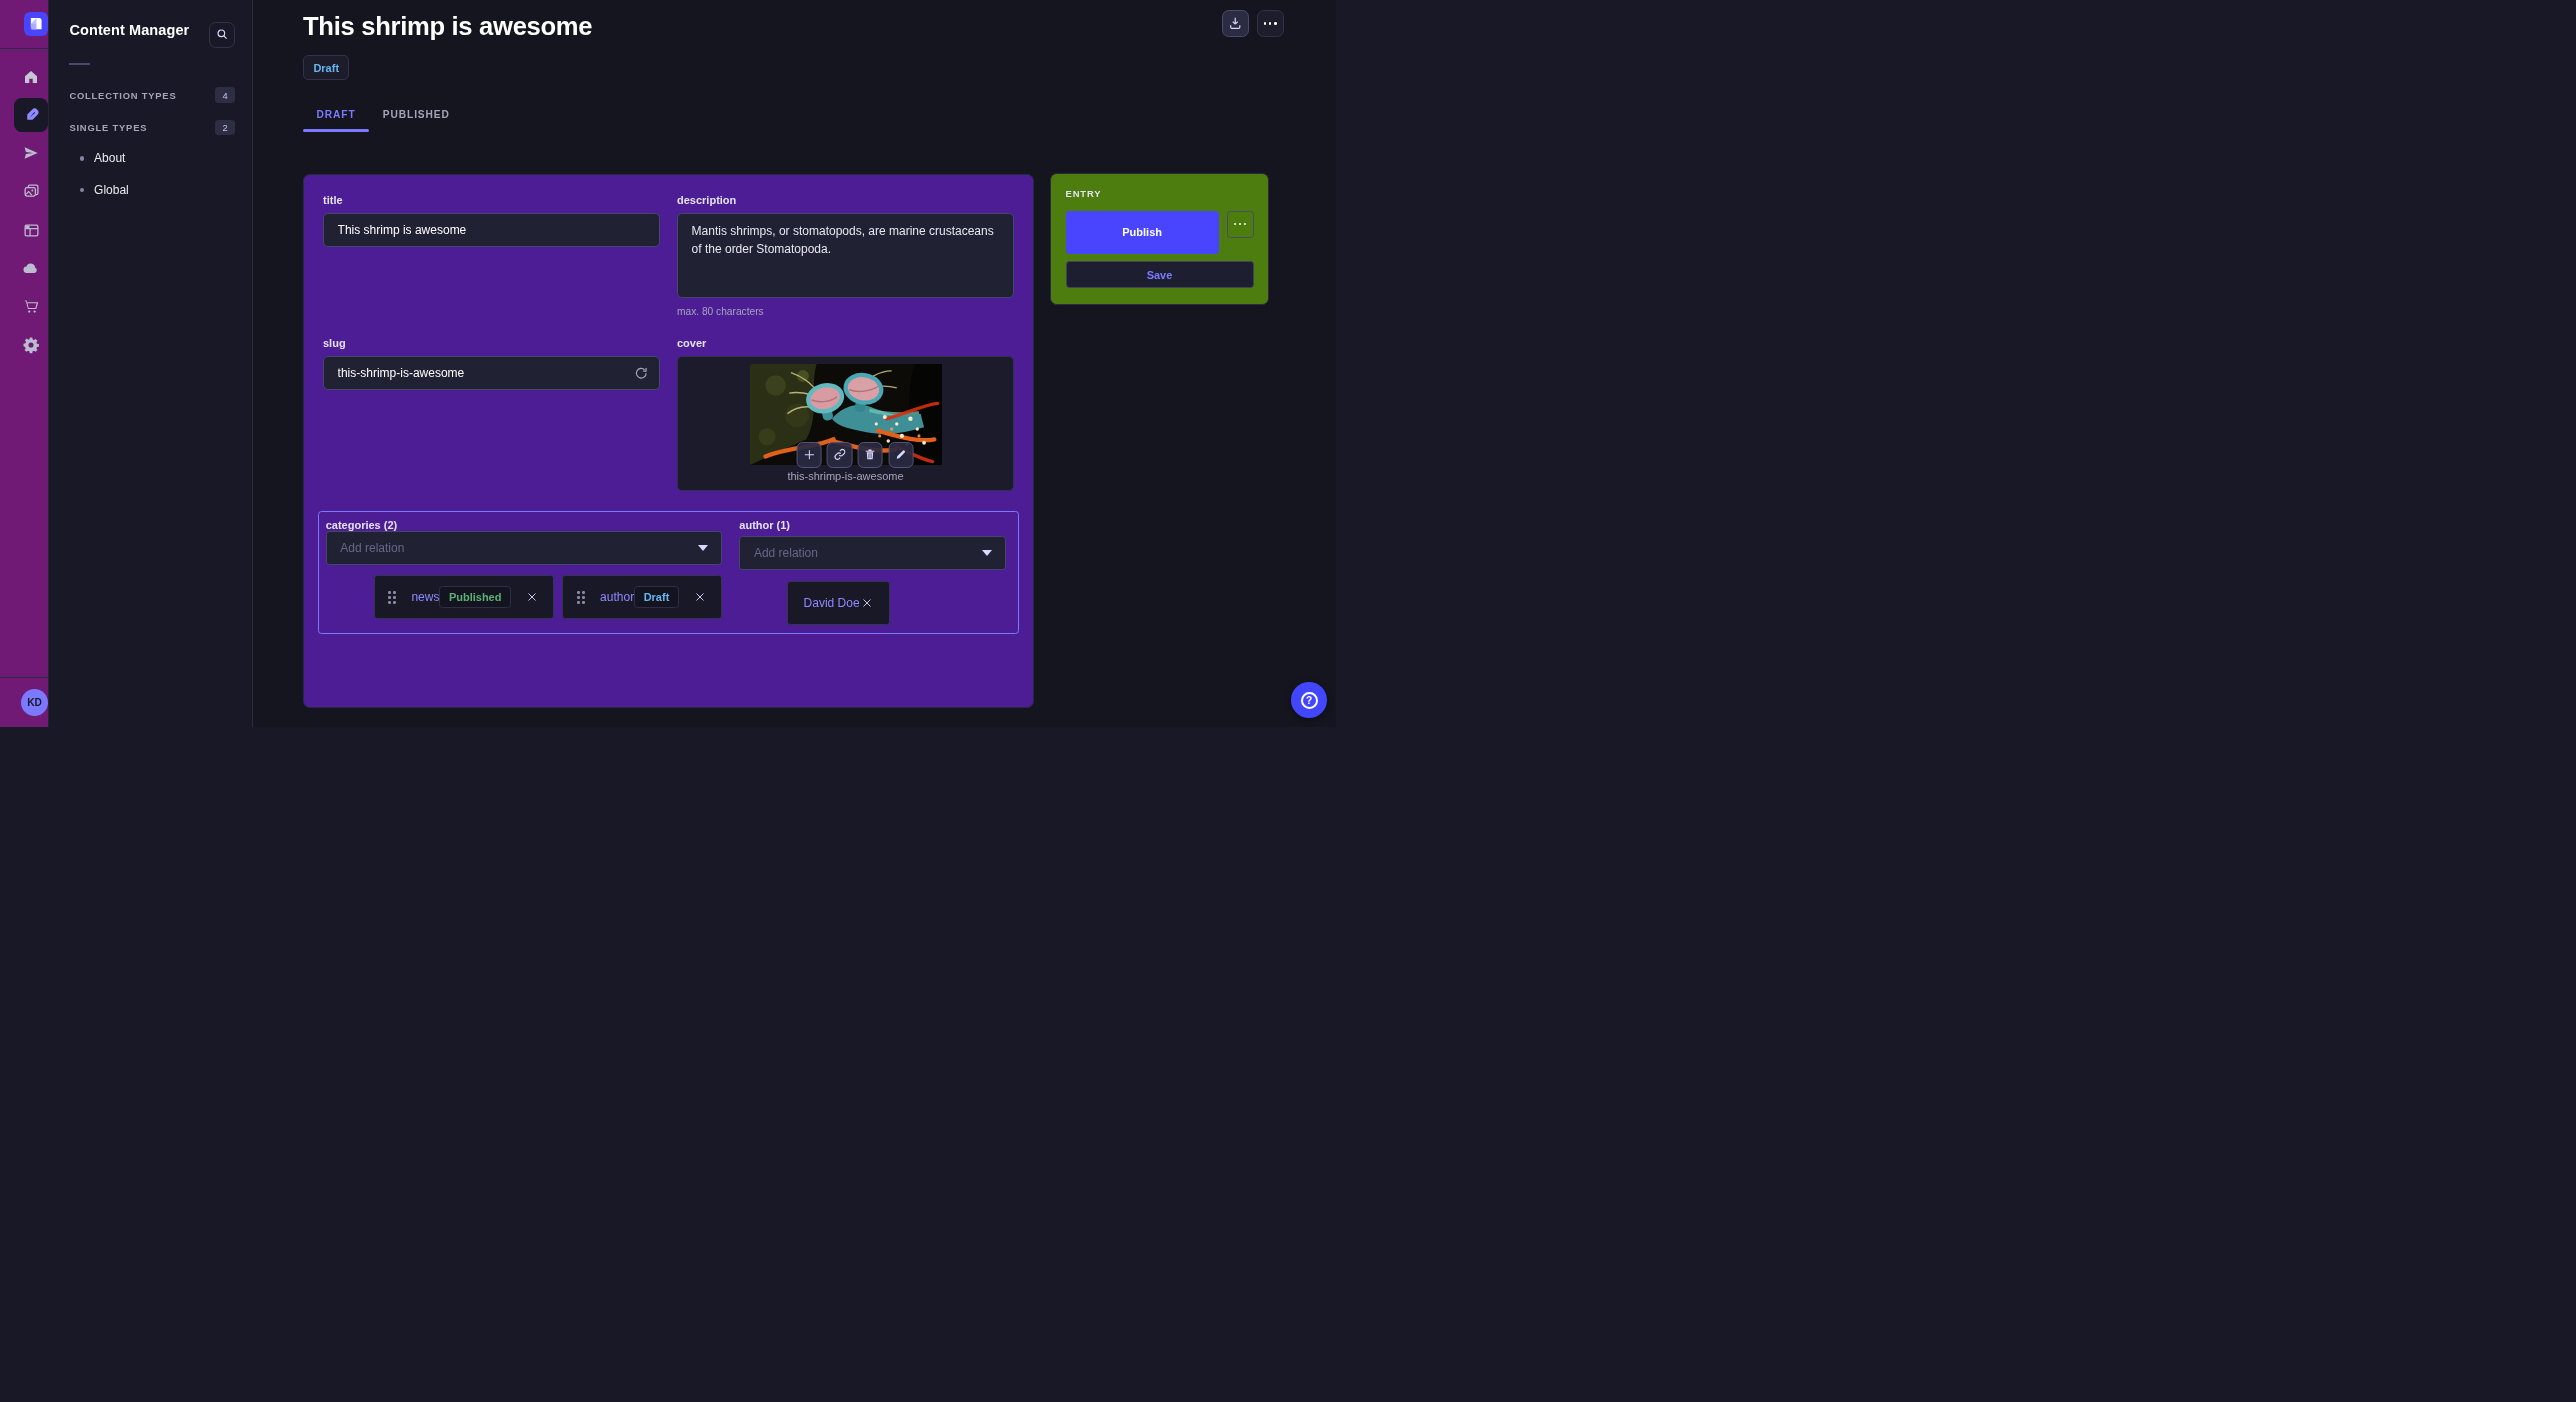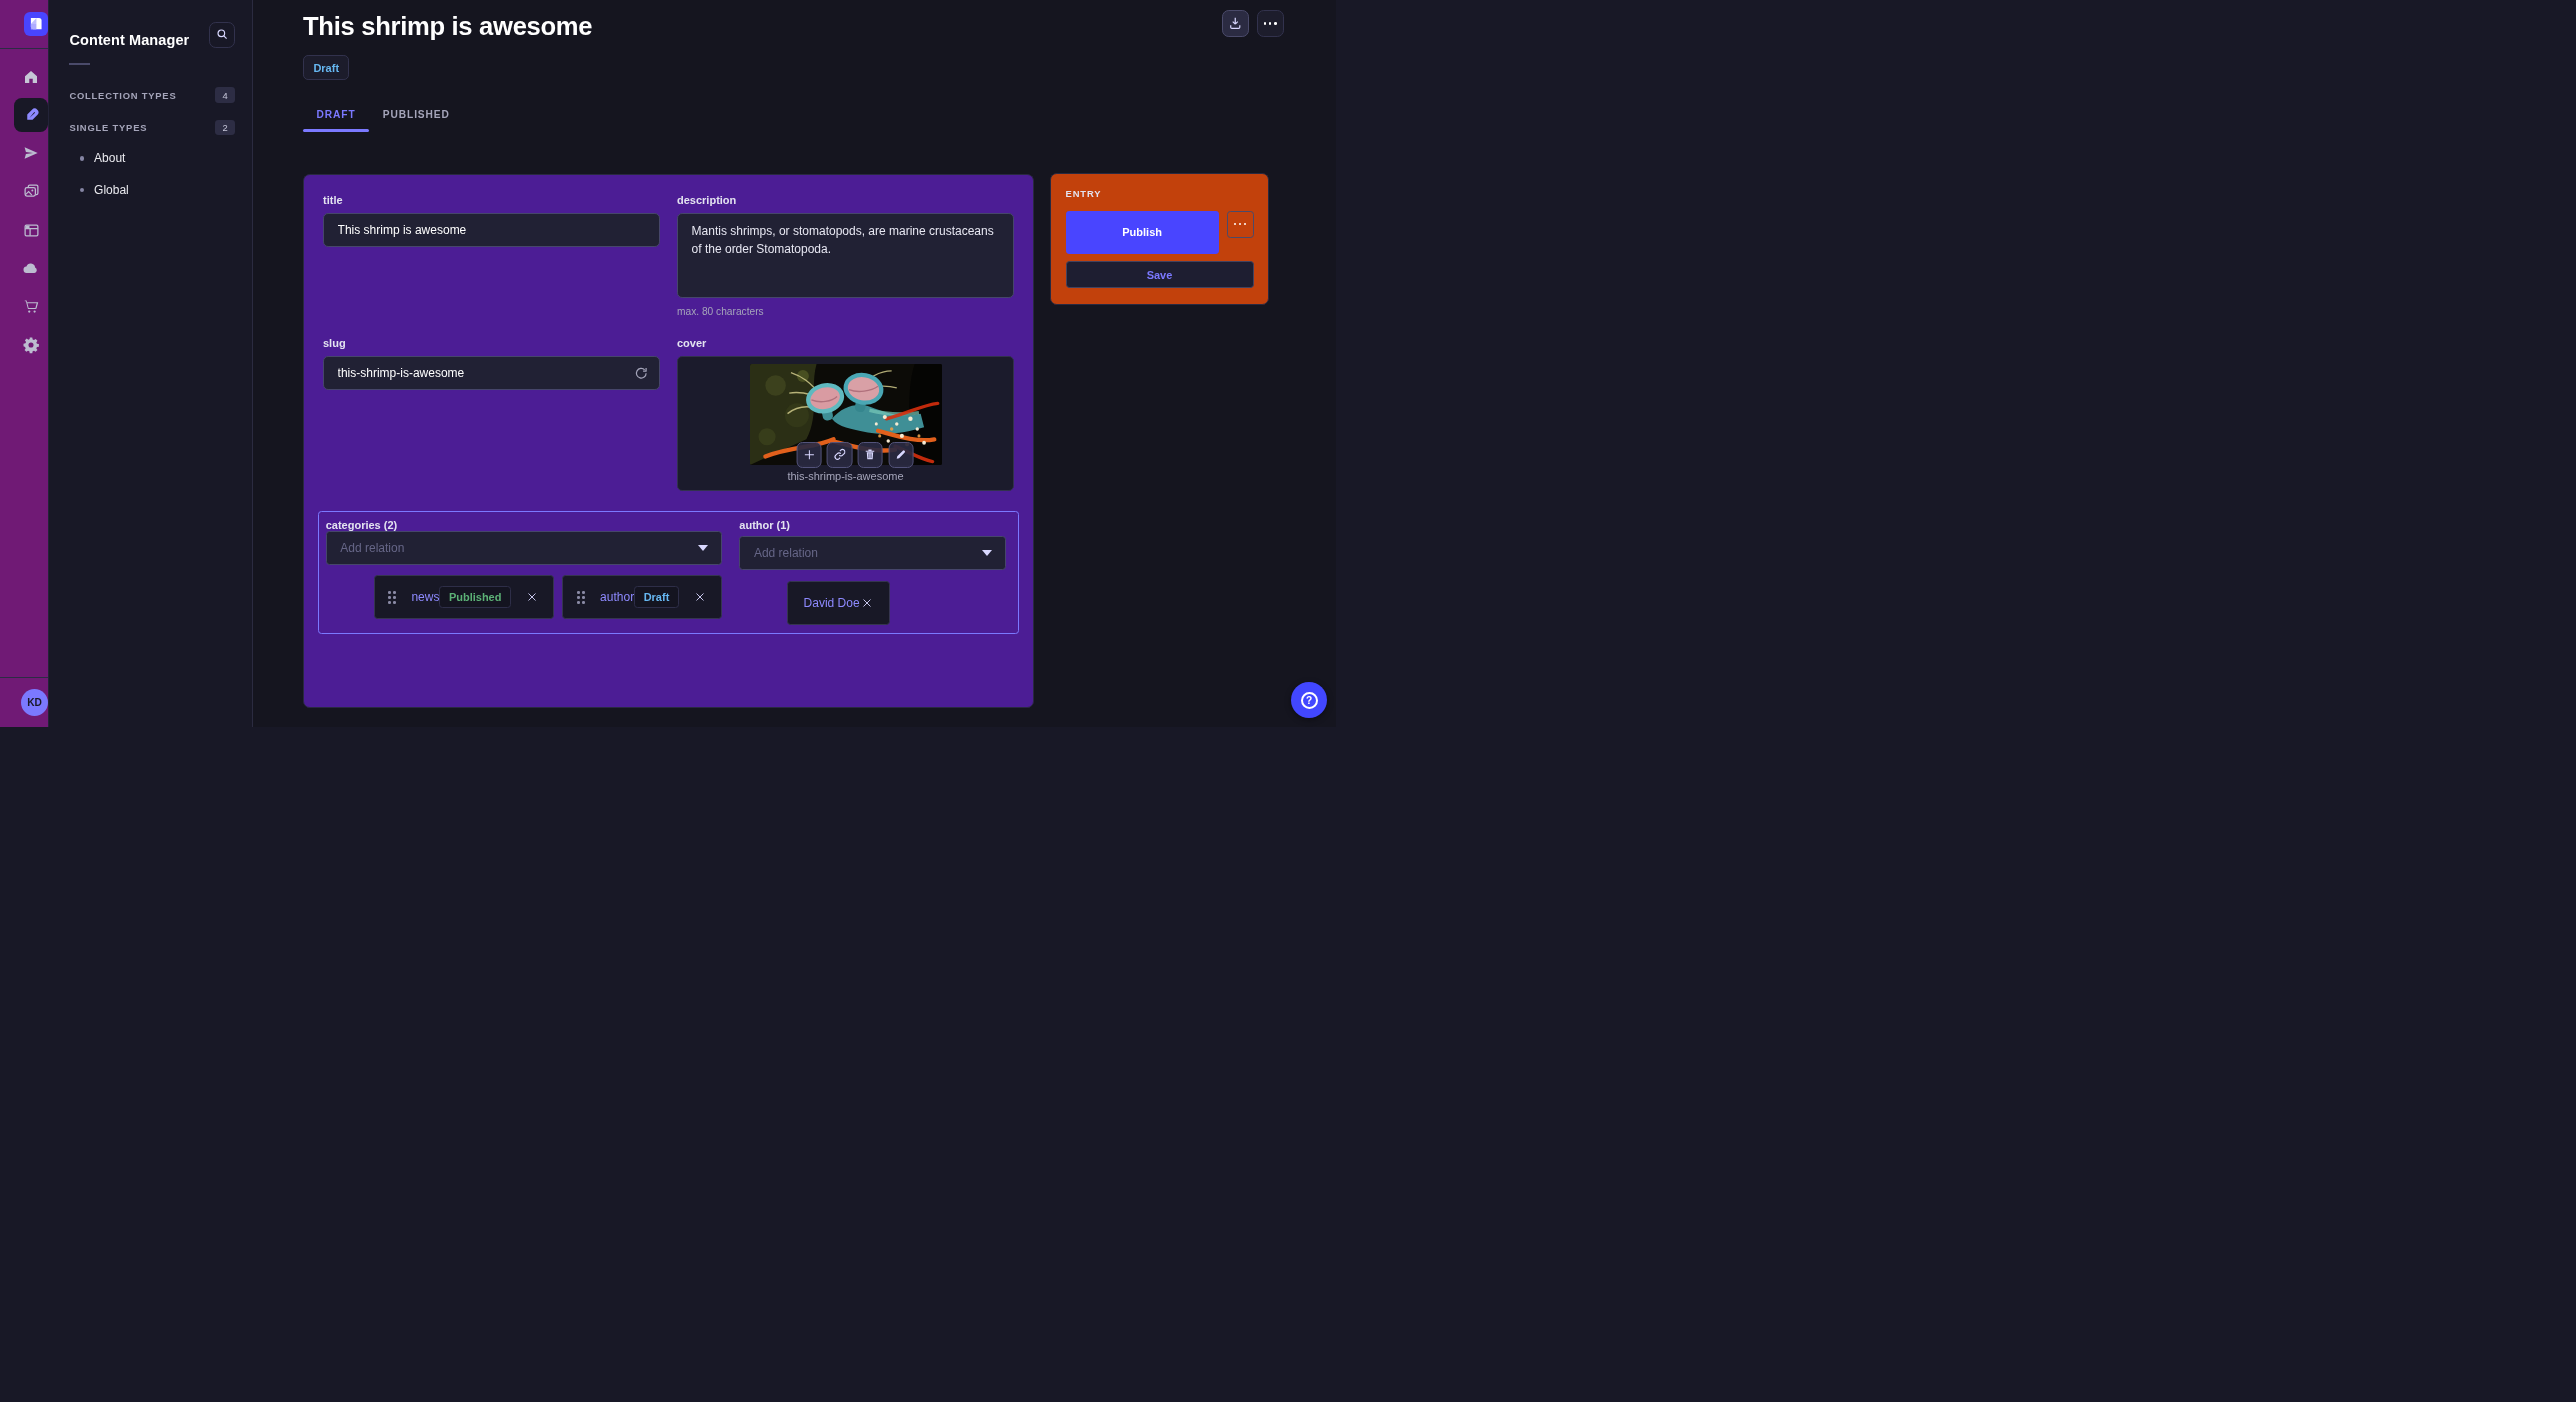"Content Manager" .subnav-head { align-items: flex-end -> flex-start }
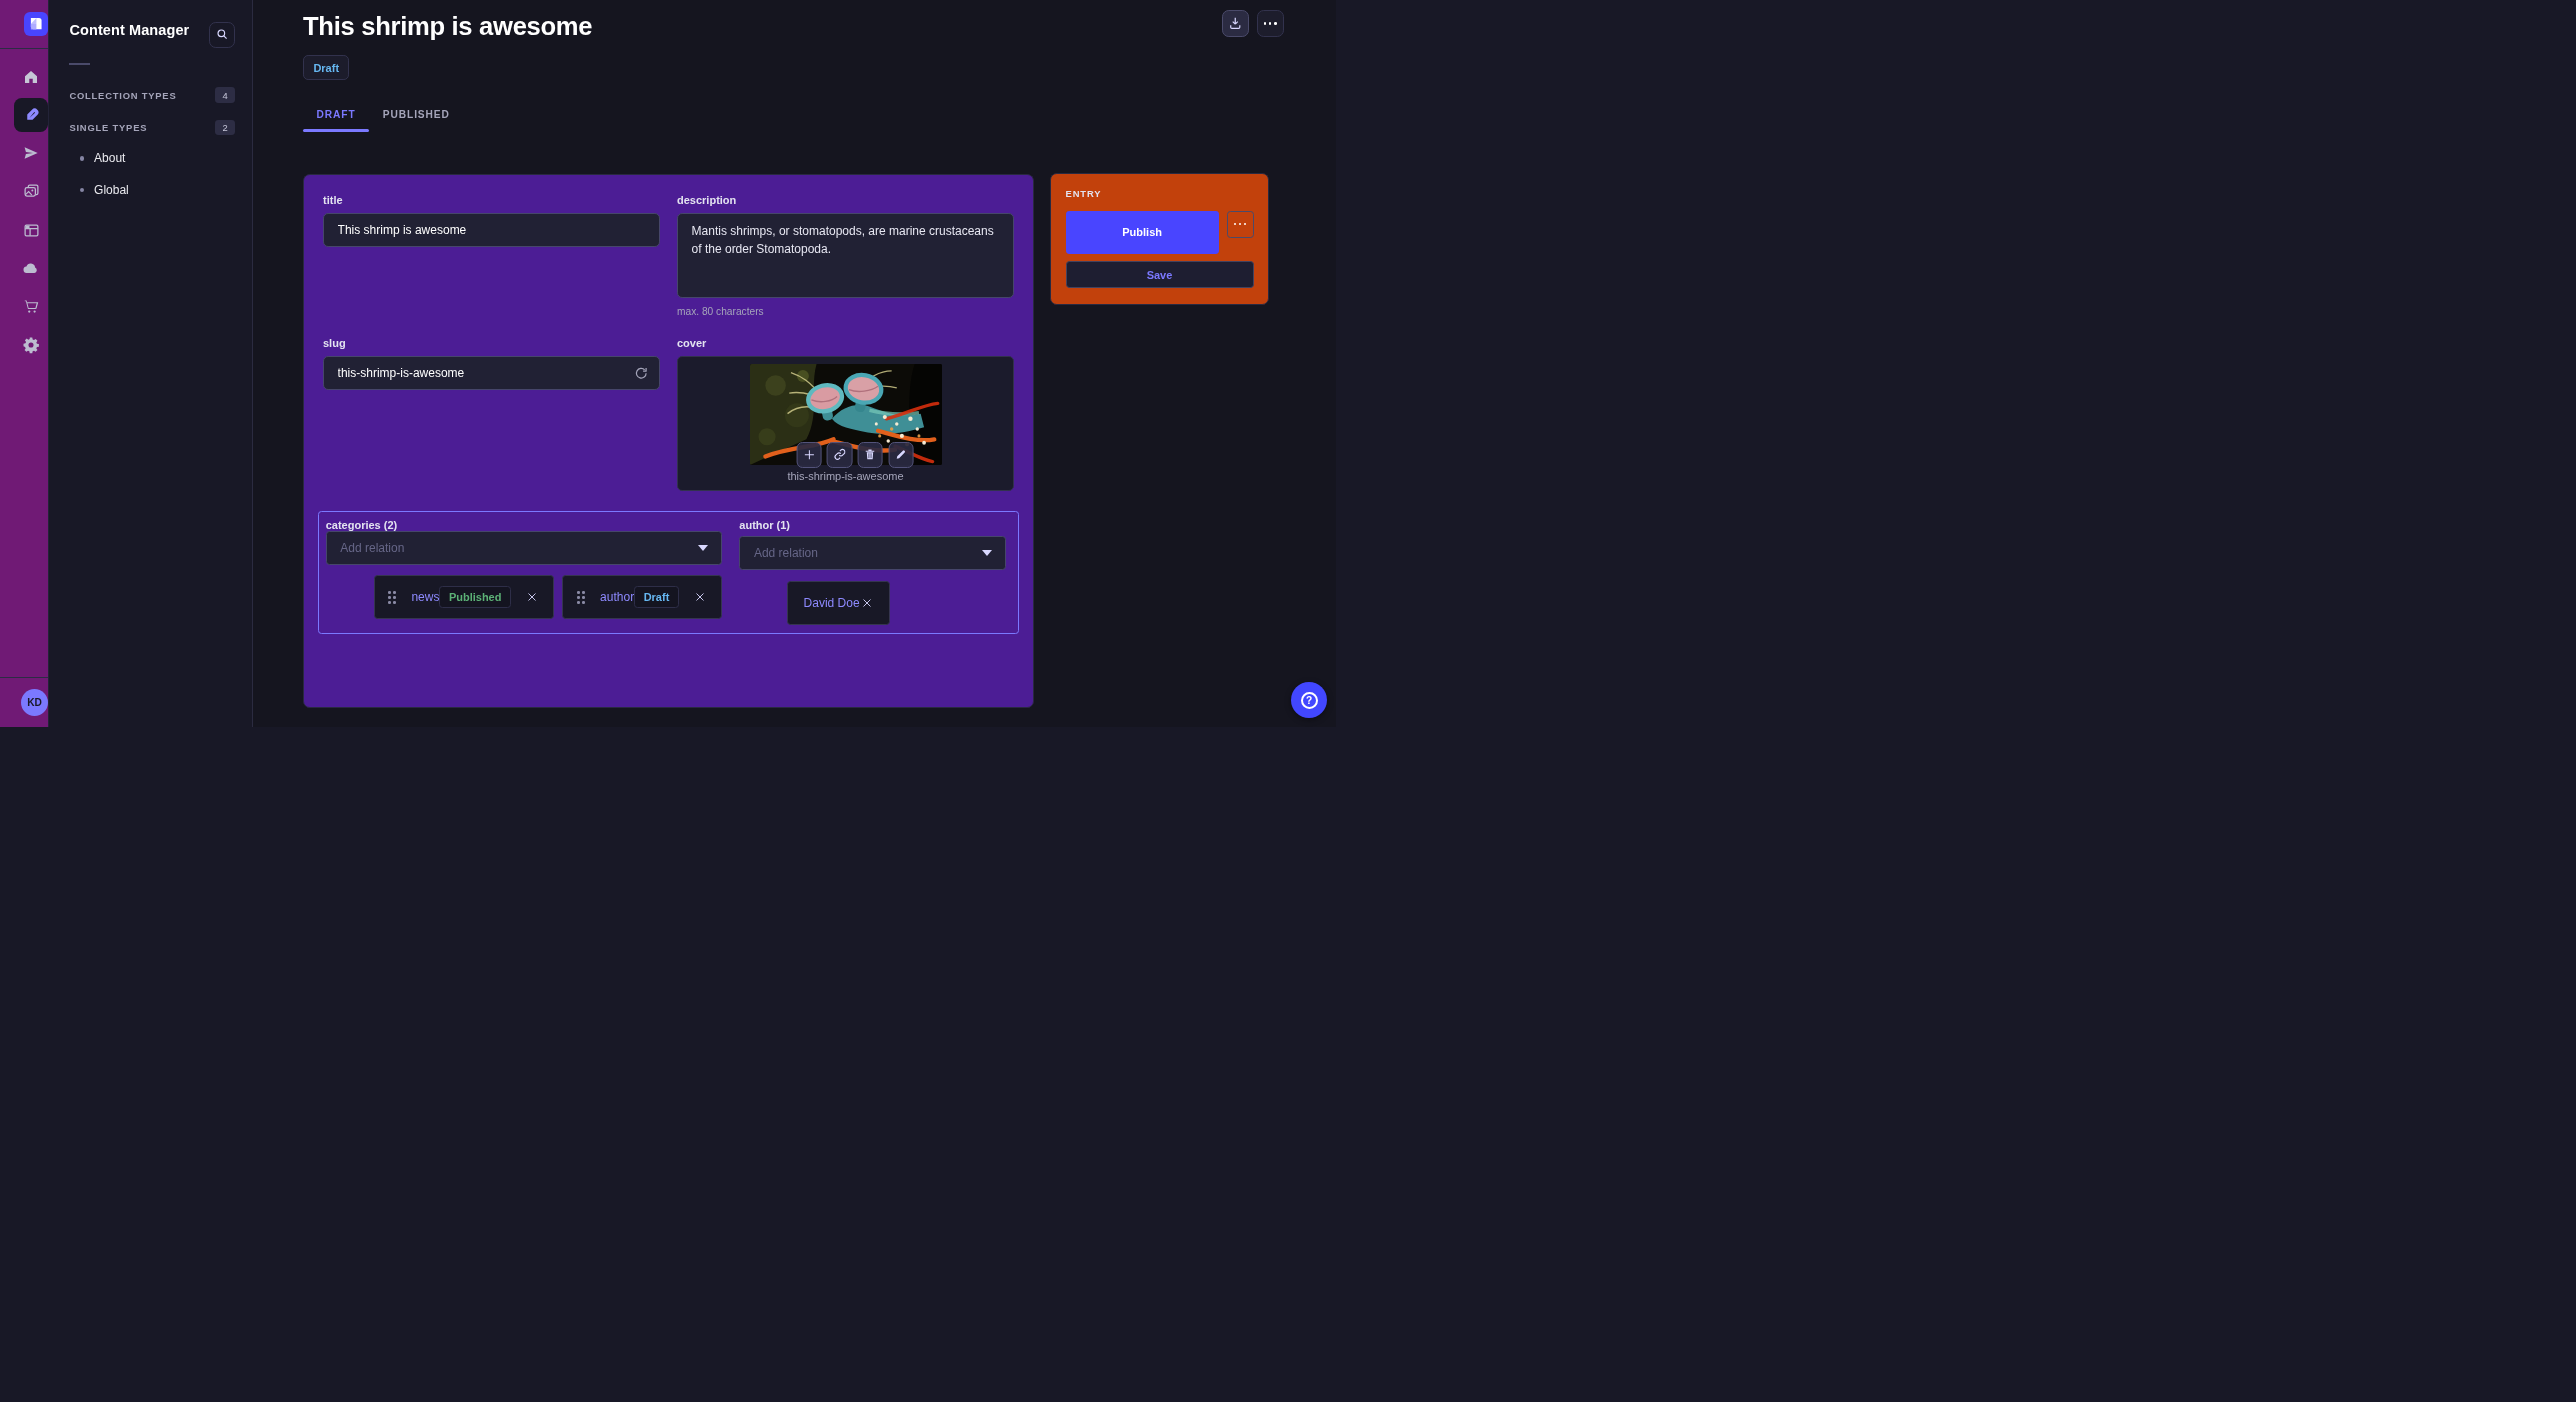"ENTRY" .entry { background: #c2410c -> #4d7c0f }
